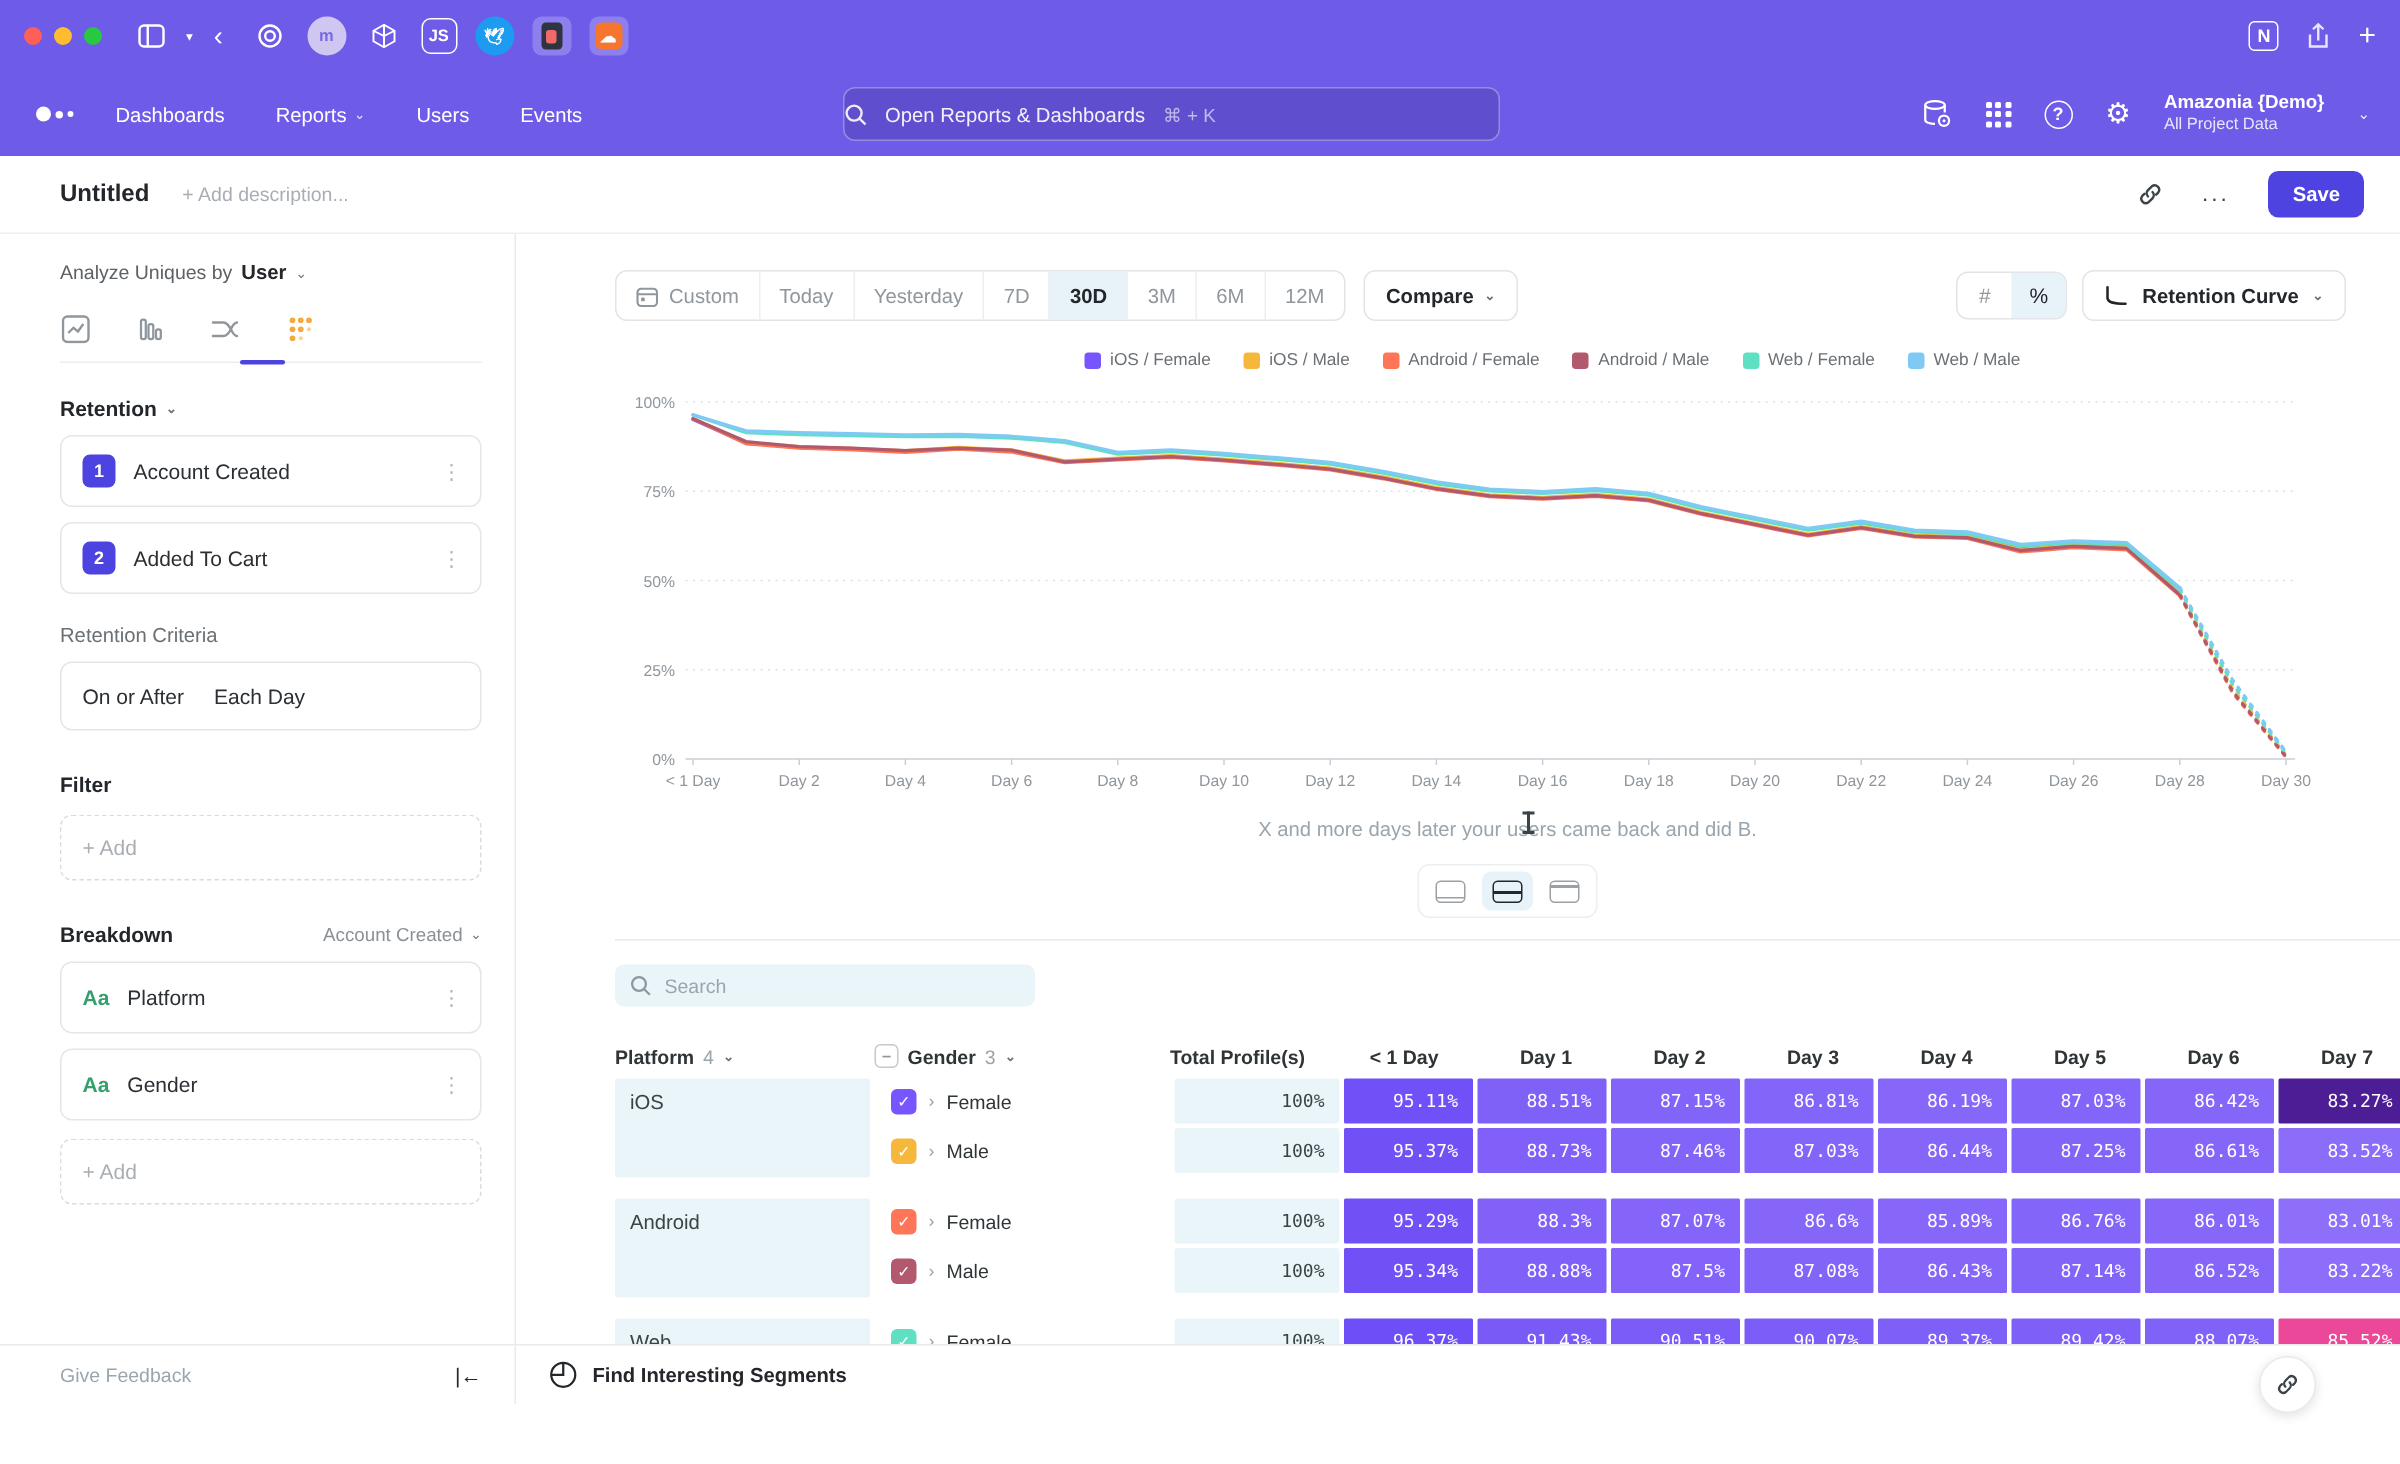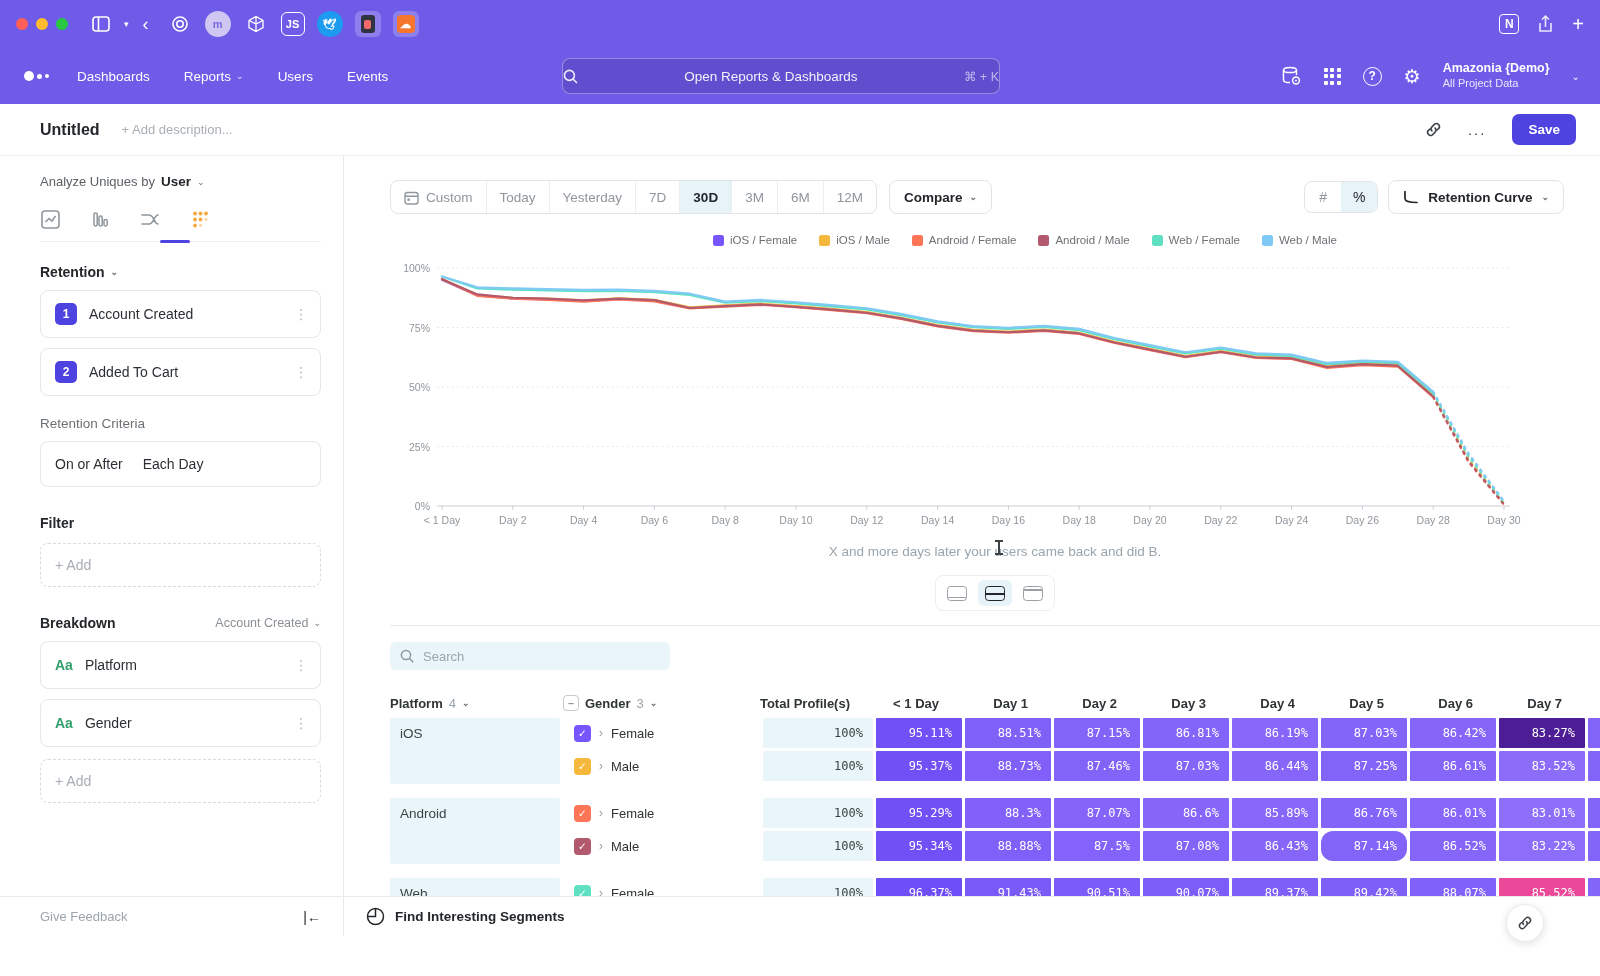"Open Reports & Dashboards" .nav-search { justify-content: space-between -> flex-start }
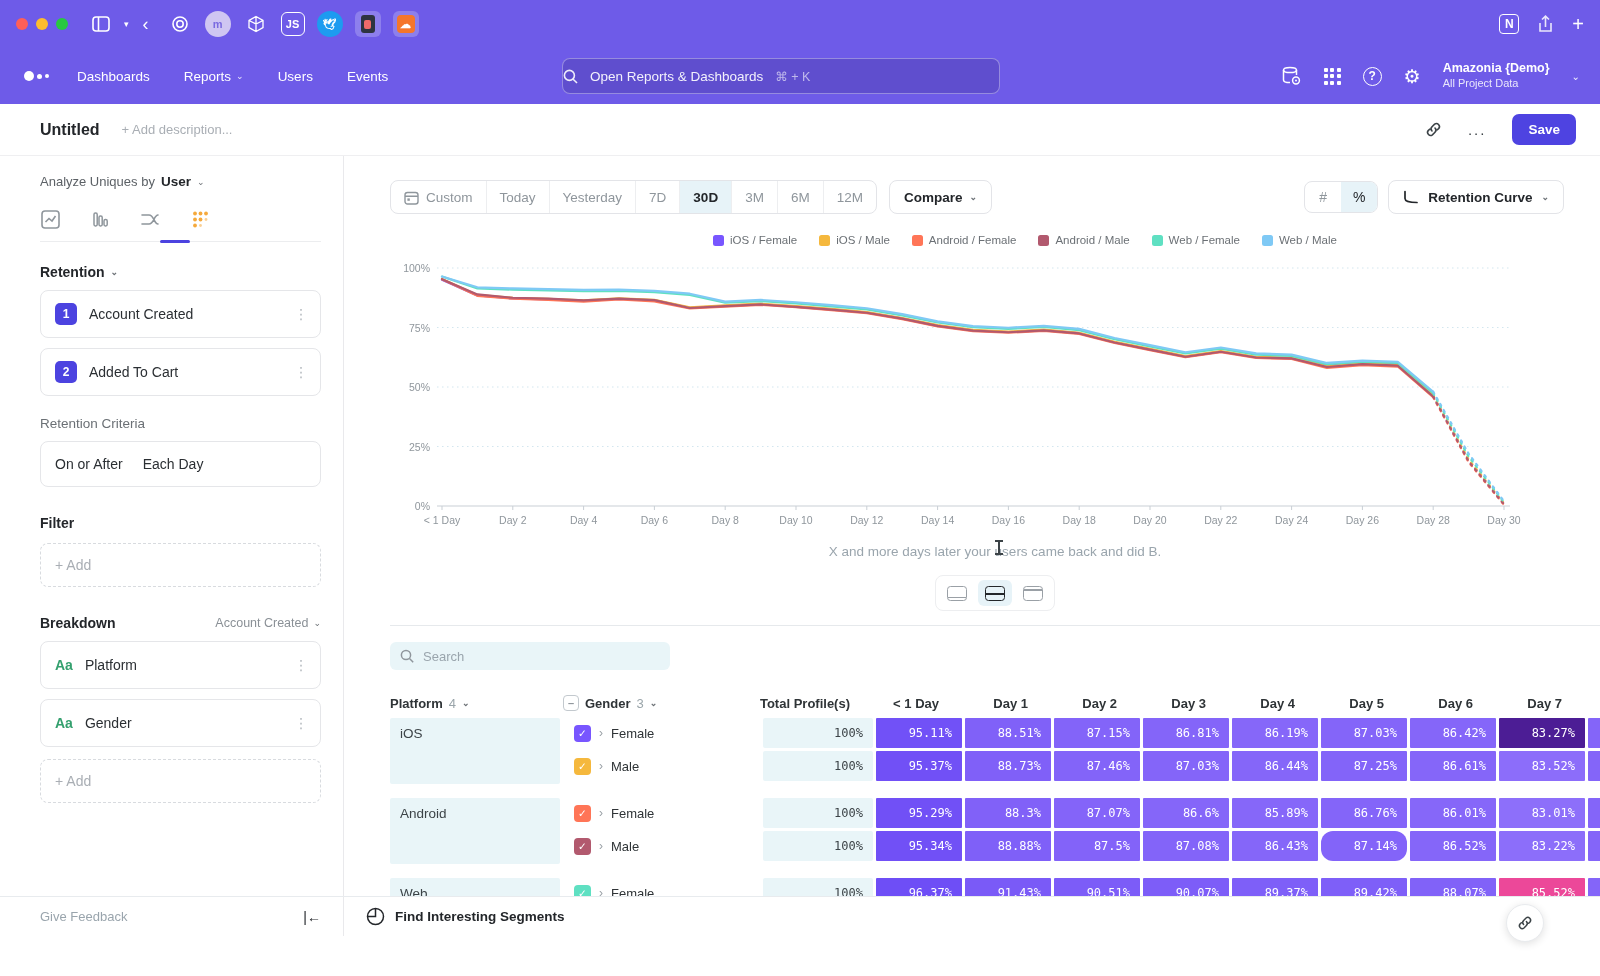"Analyze Uniques by" .content { gap: none -> 20px }
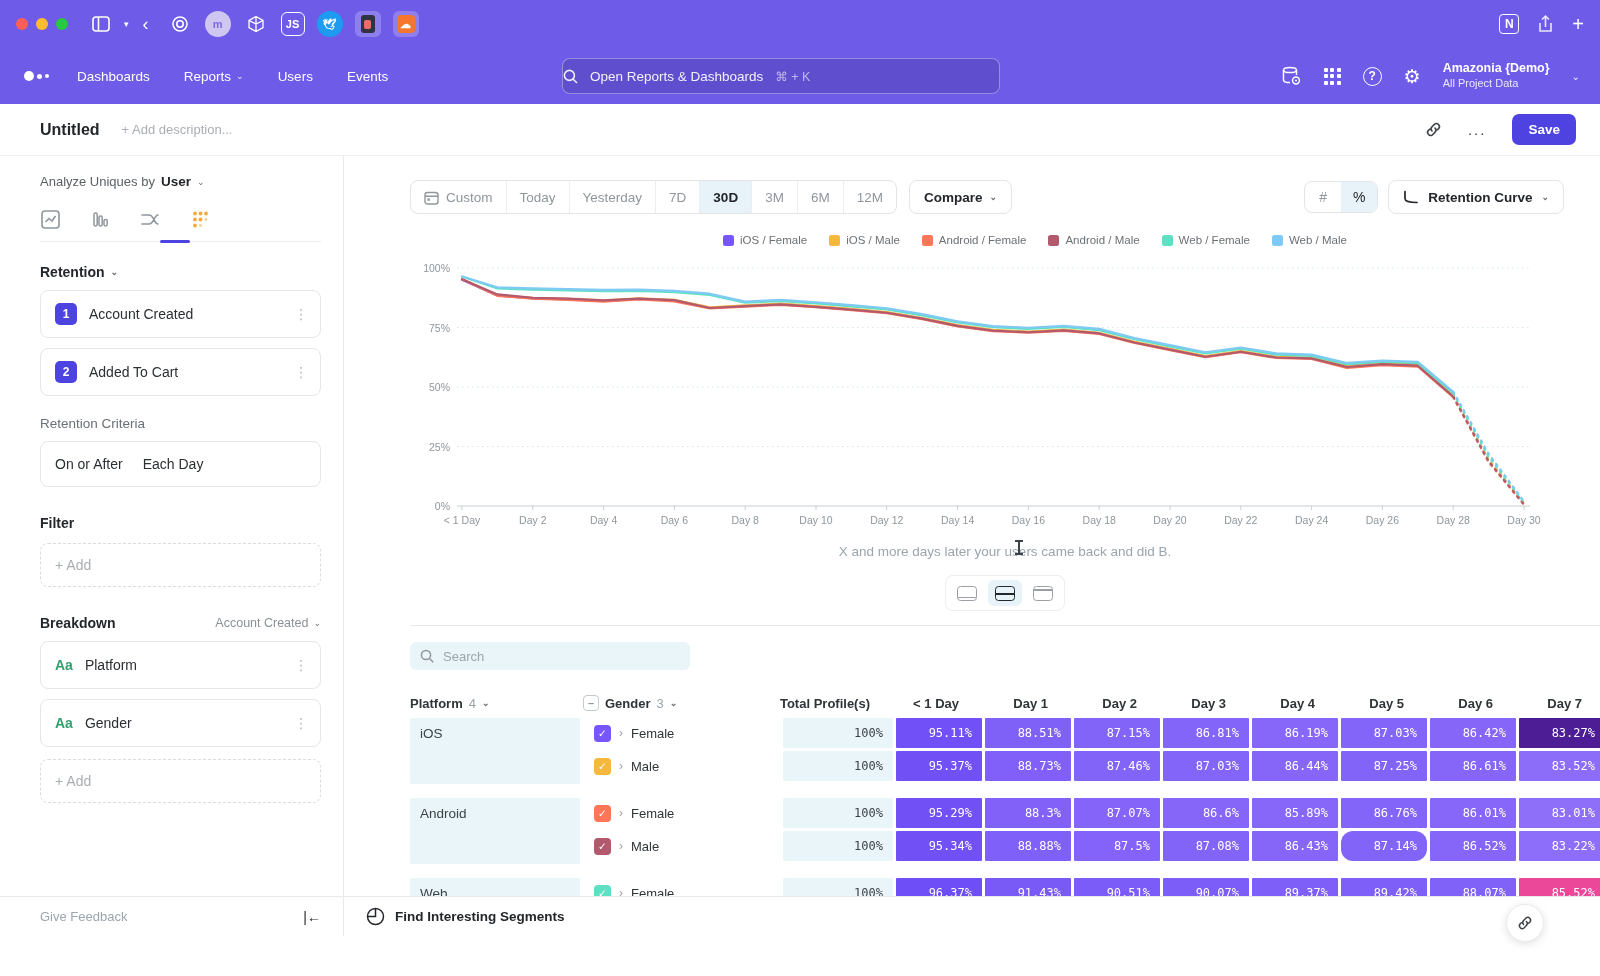"87.14%" div.v-cell { border-radius: 12px -> none }
